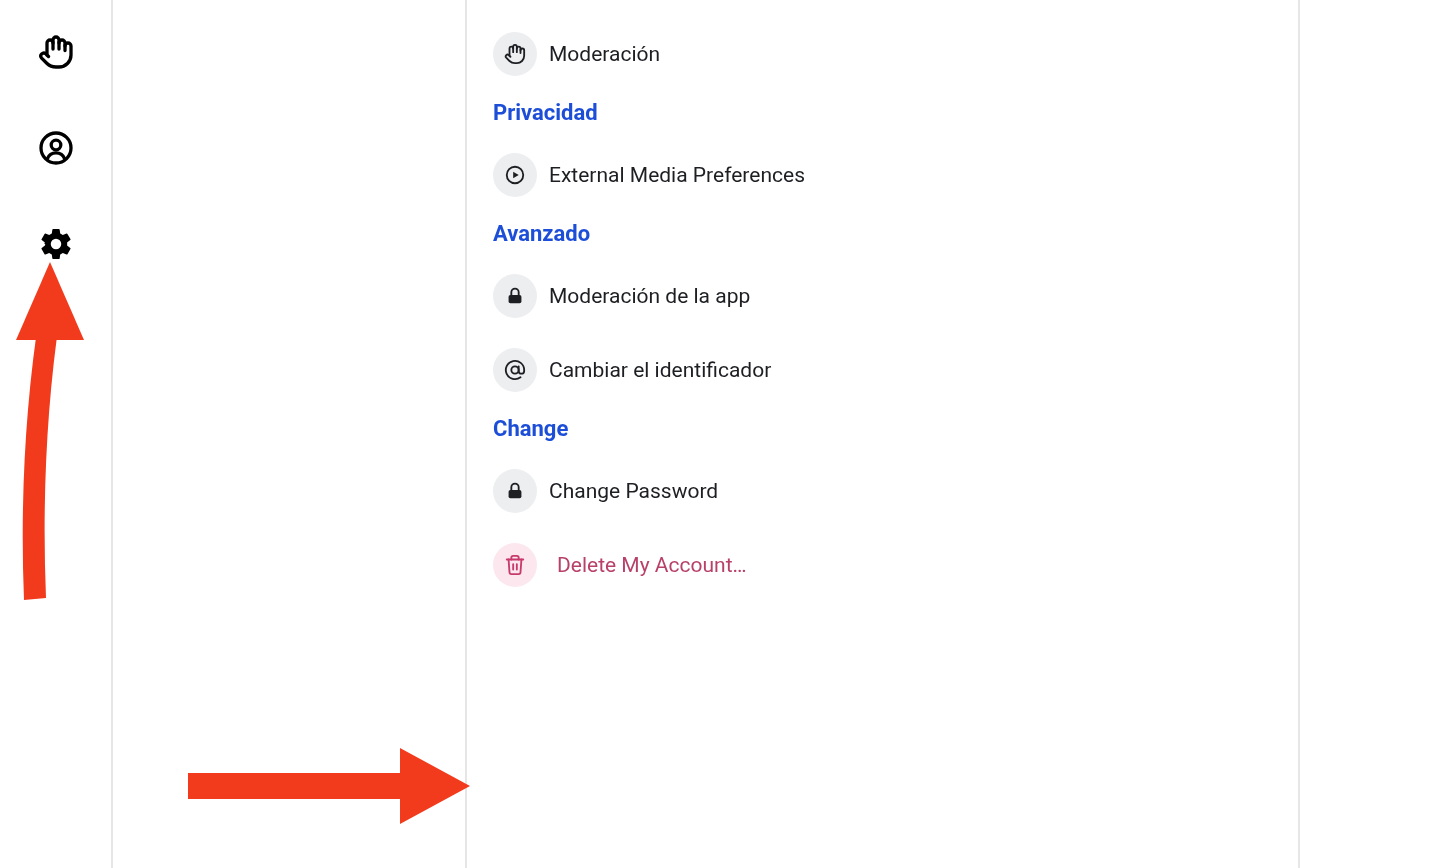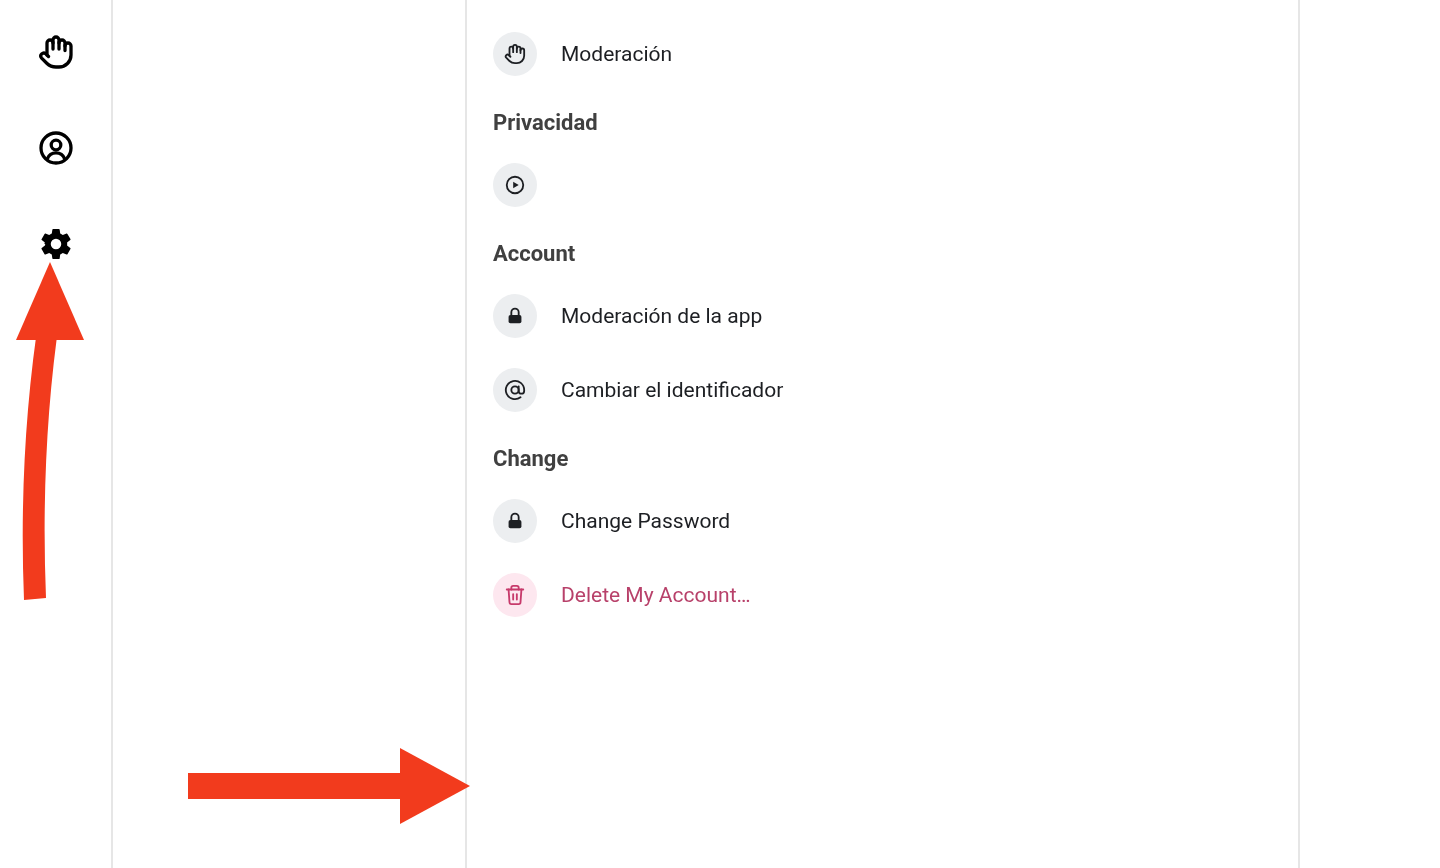"Moderación" .row { gap: 24px -> 12px }
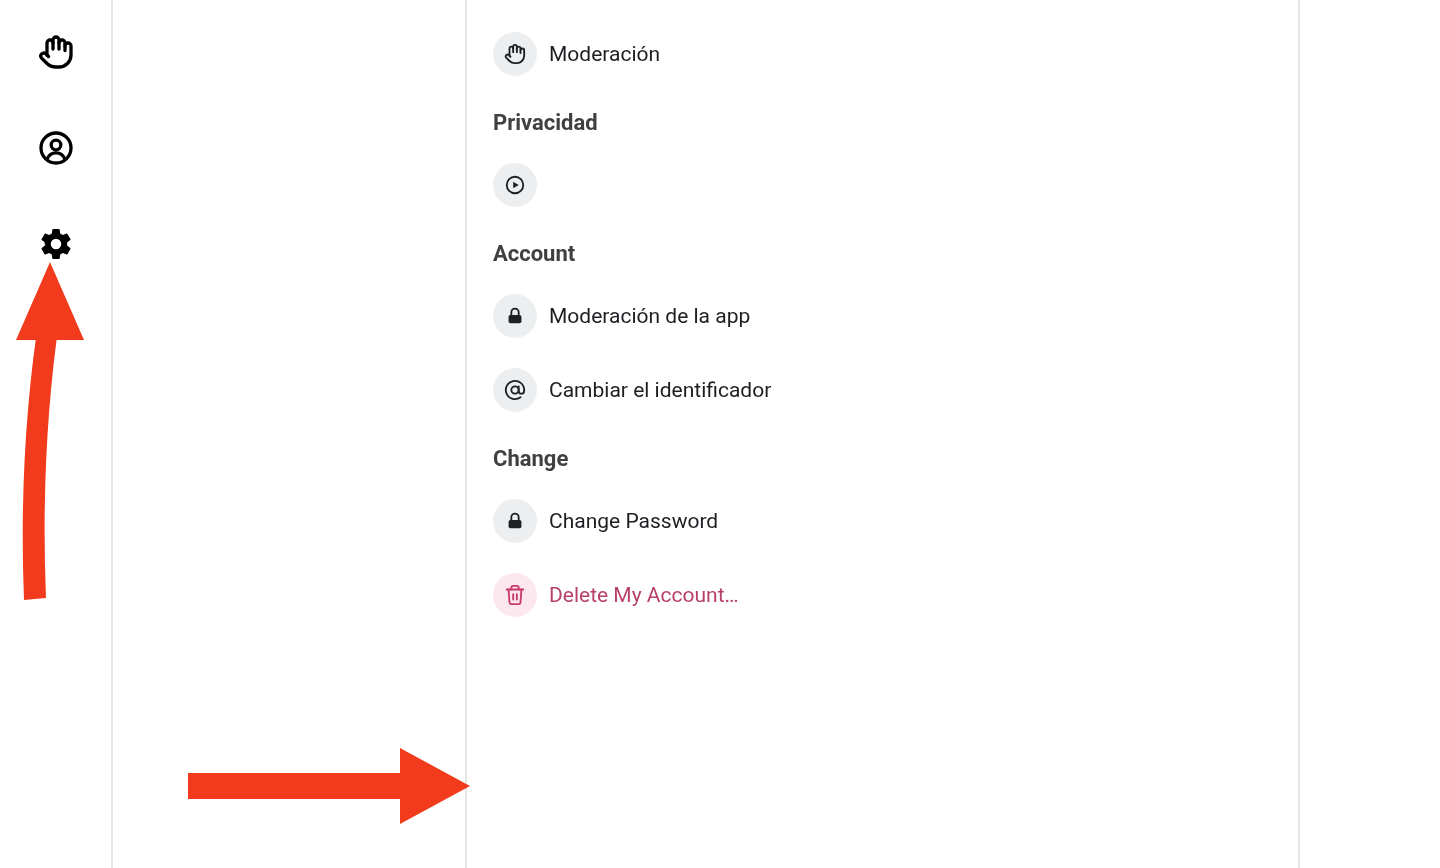"Privacidad" .section-title { color: #404040 -> #1d4ed8; margin-top: 24px -> 14px }
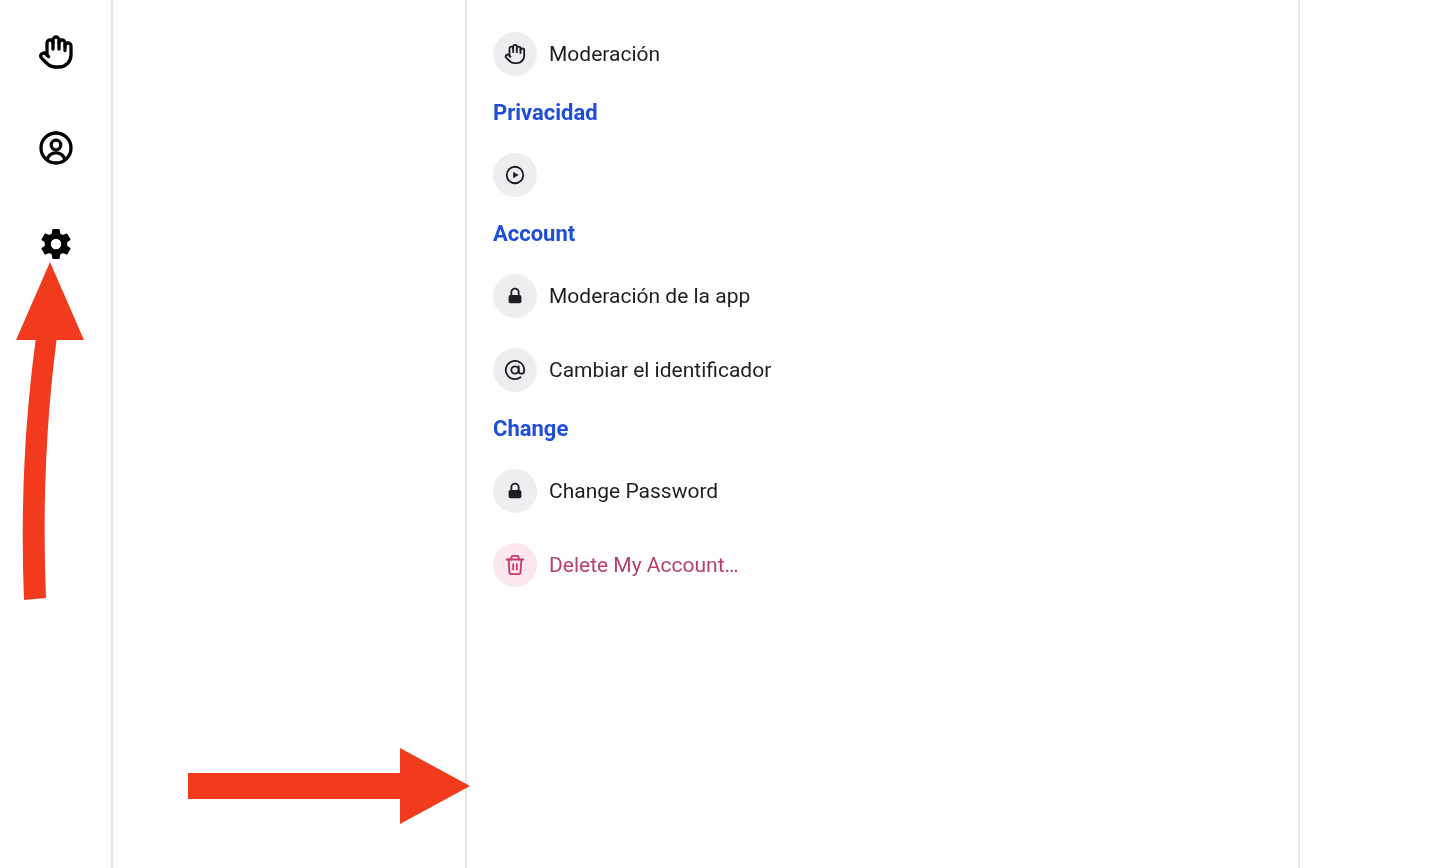"External Media Preferences" span.row-label { html: none -> <span>External Media Preferences</span> }
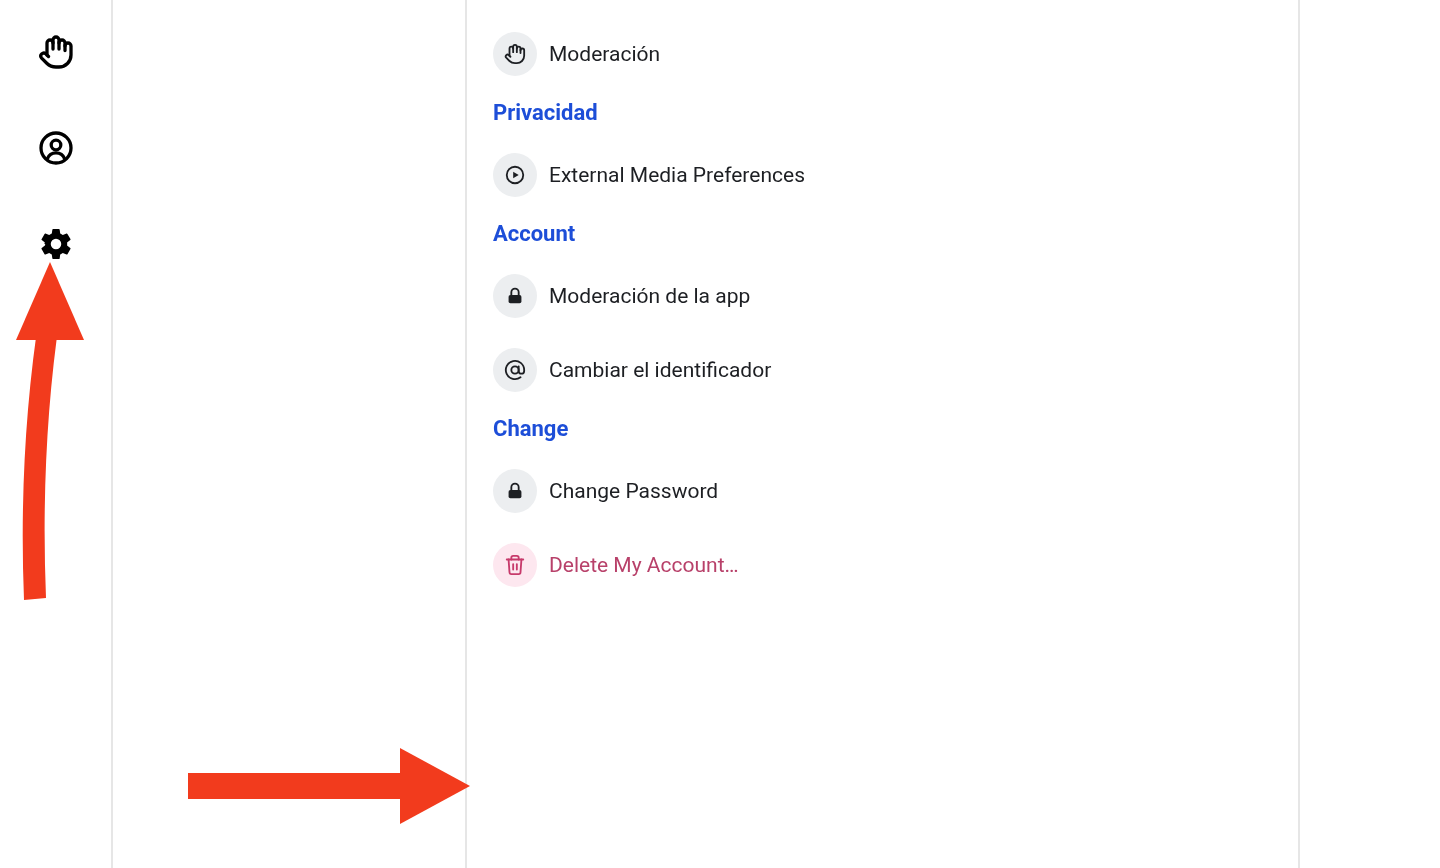"Account" div.section-title { text: Account -> Avanzado }
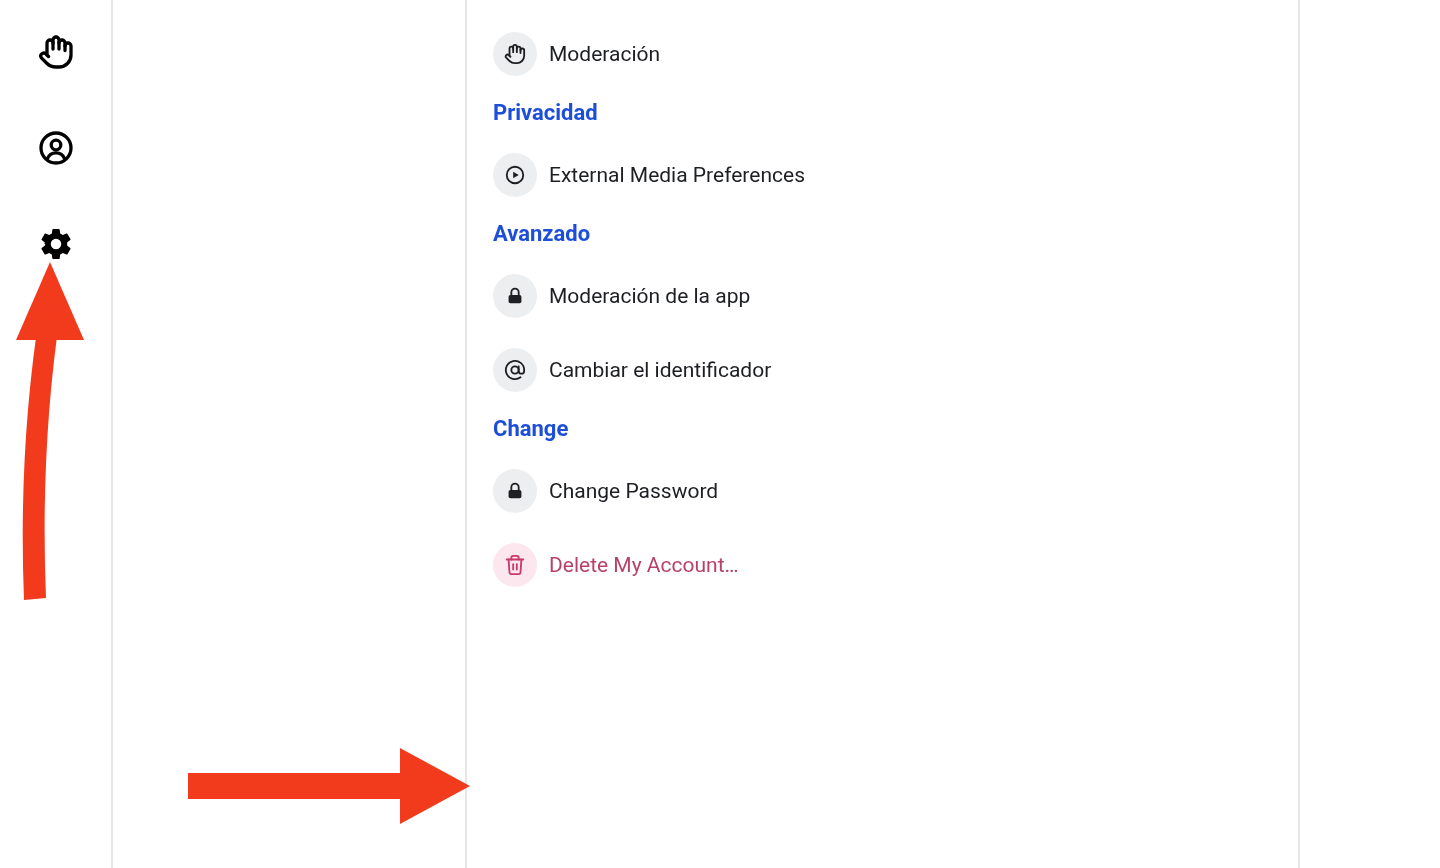"Delete My Account…" .row-label.danger { margin-left: none -> 8px }
